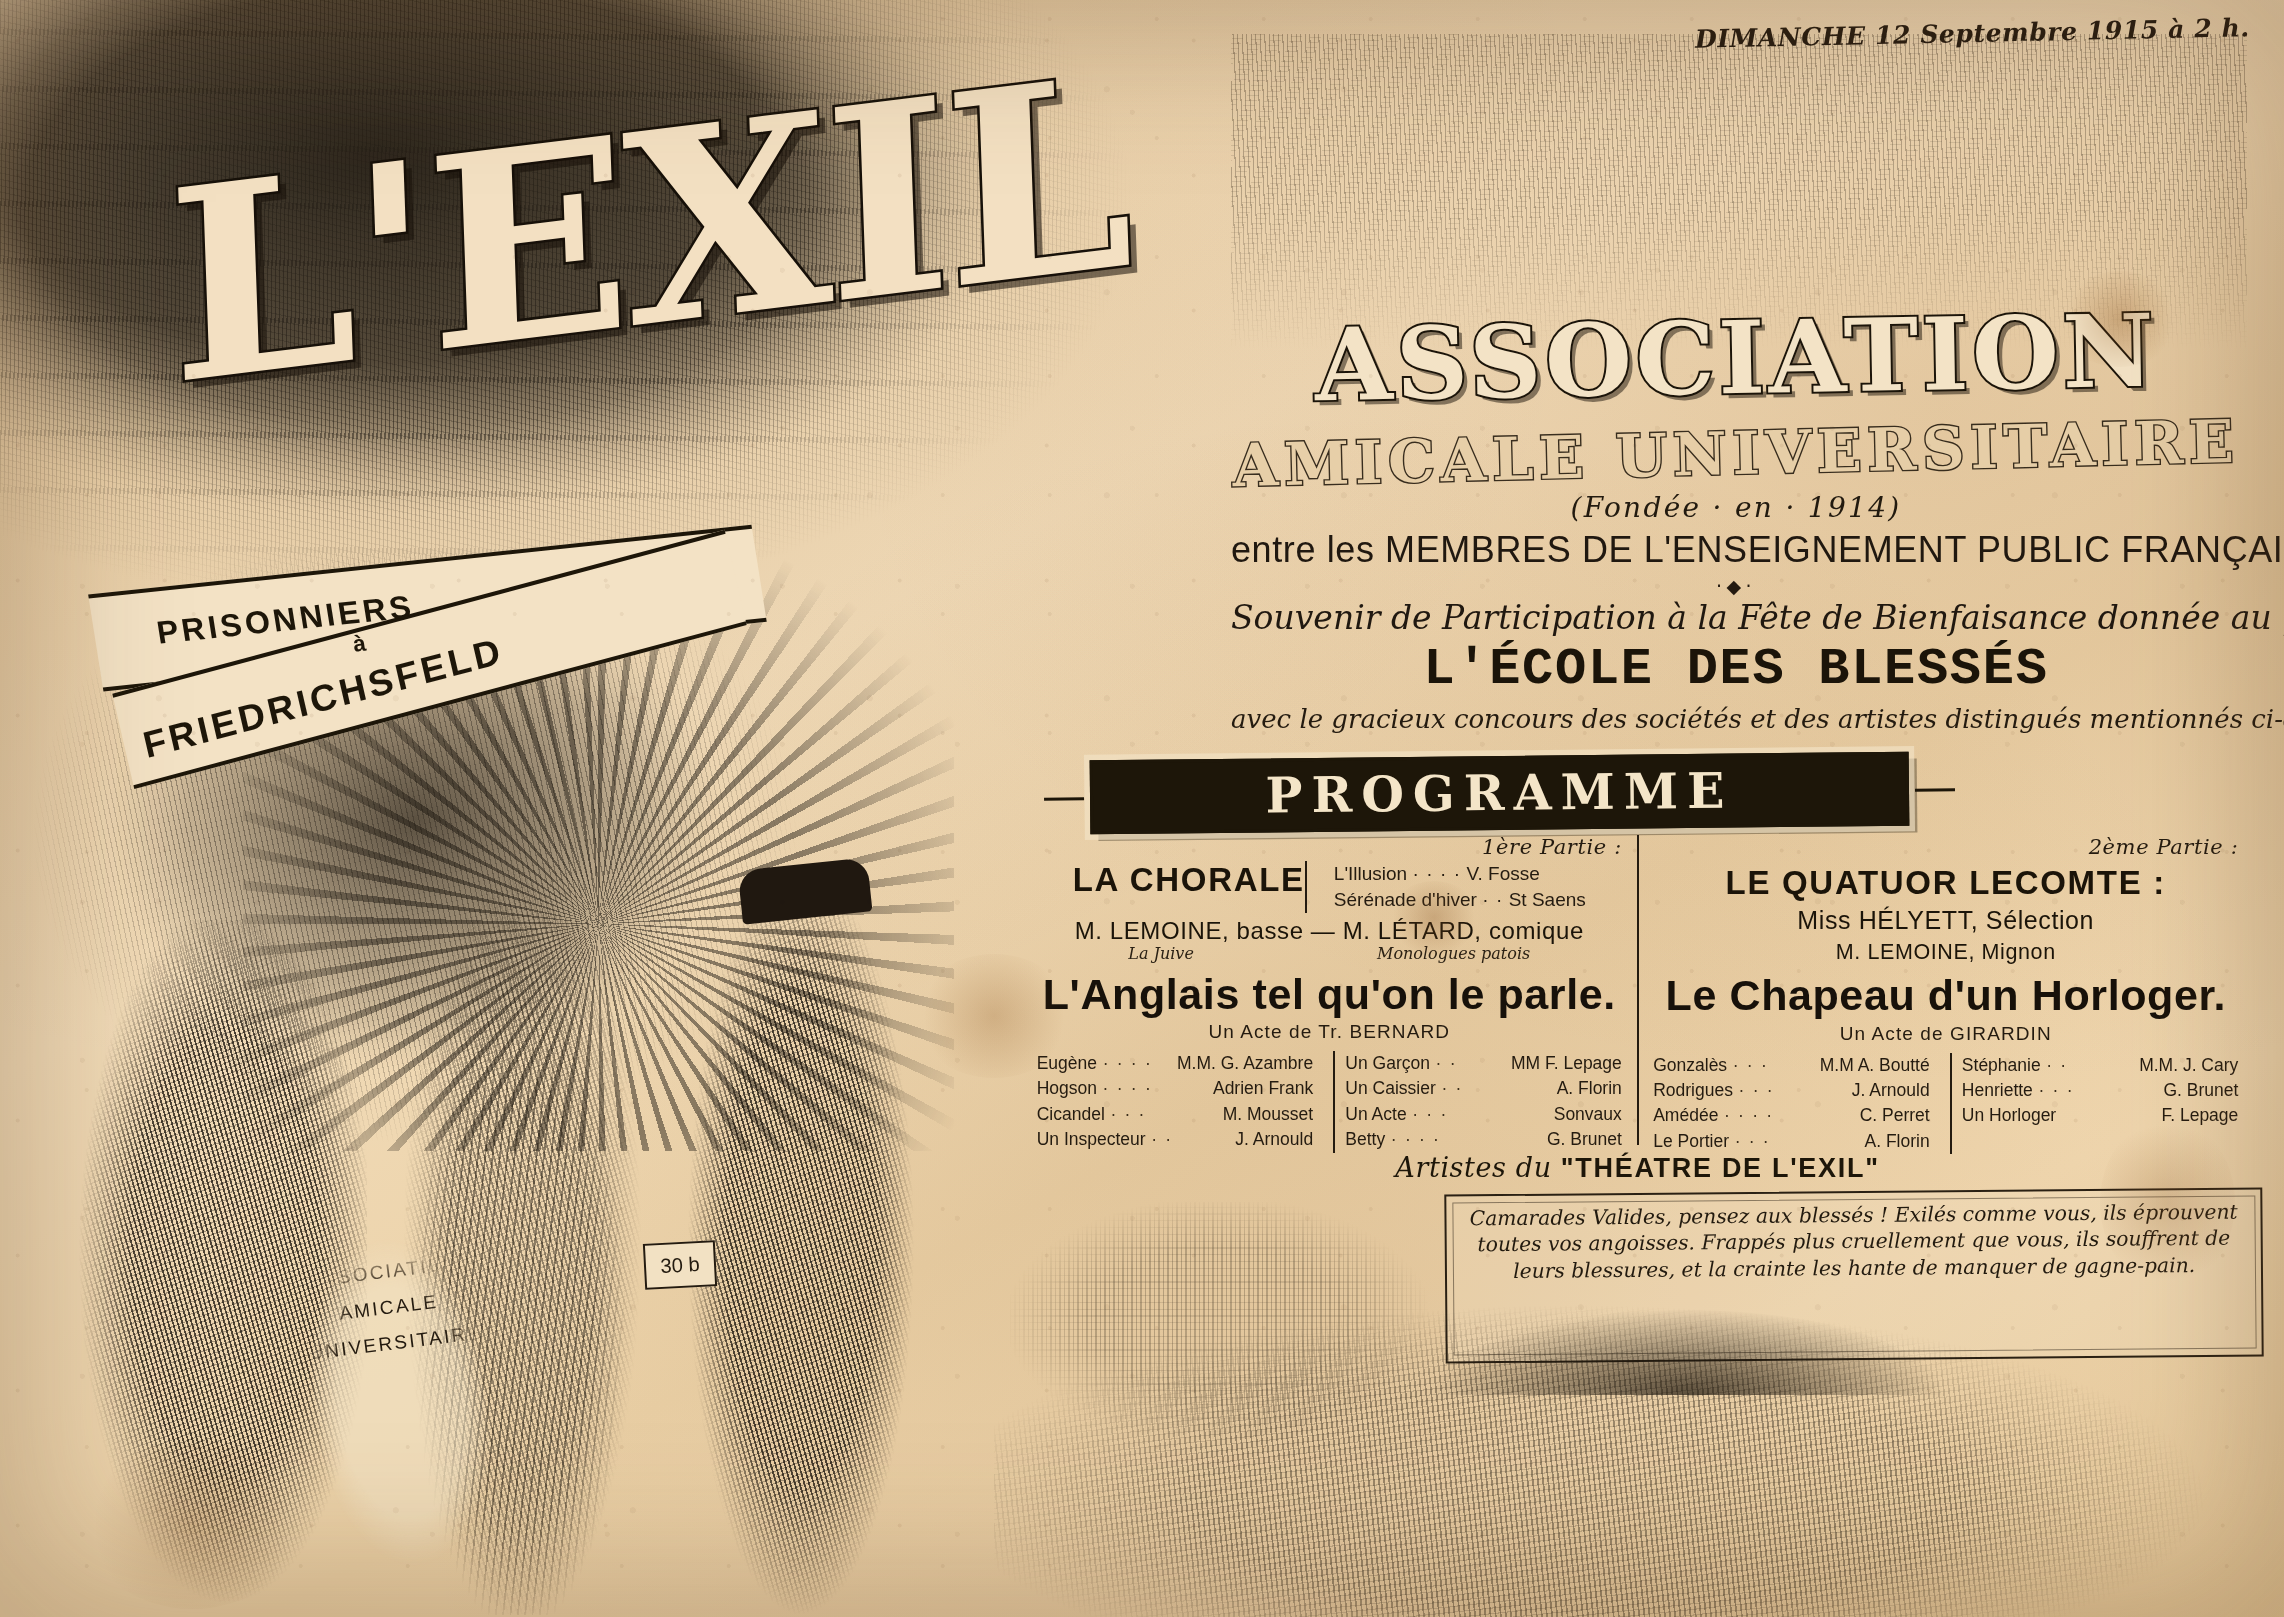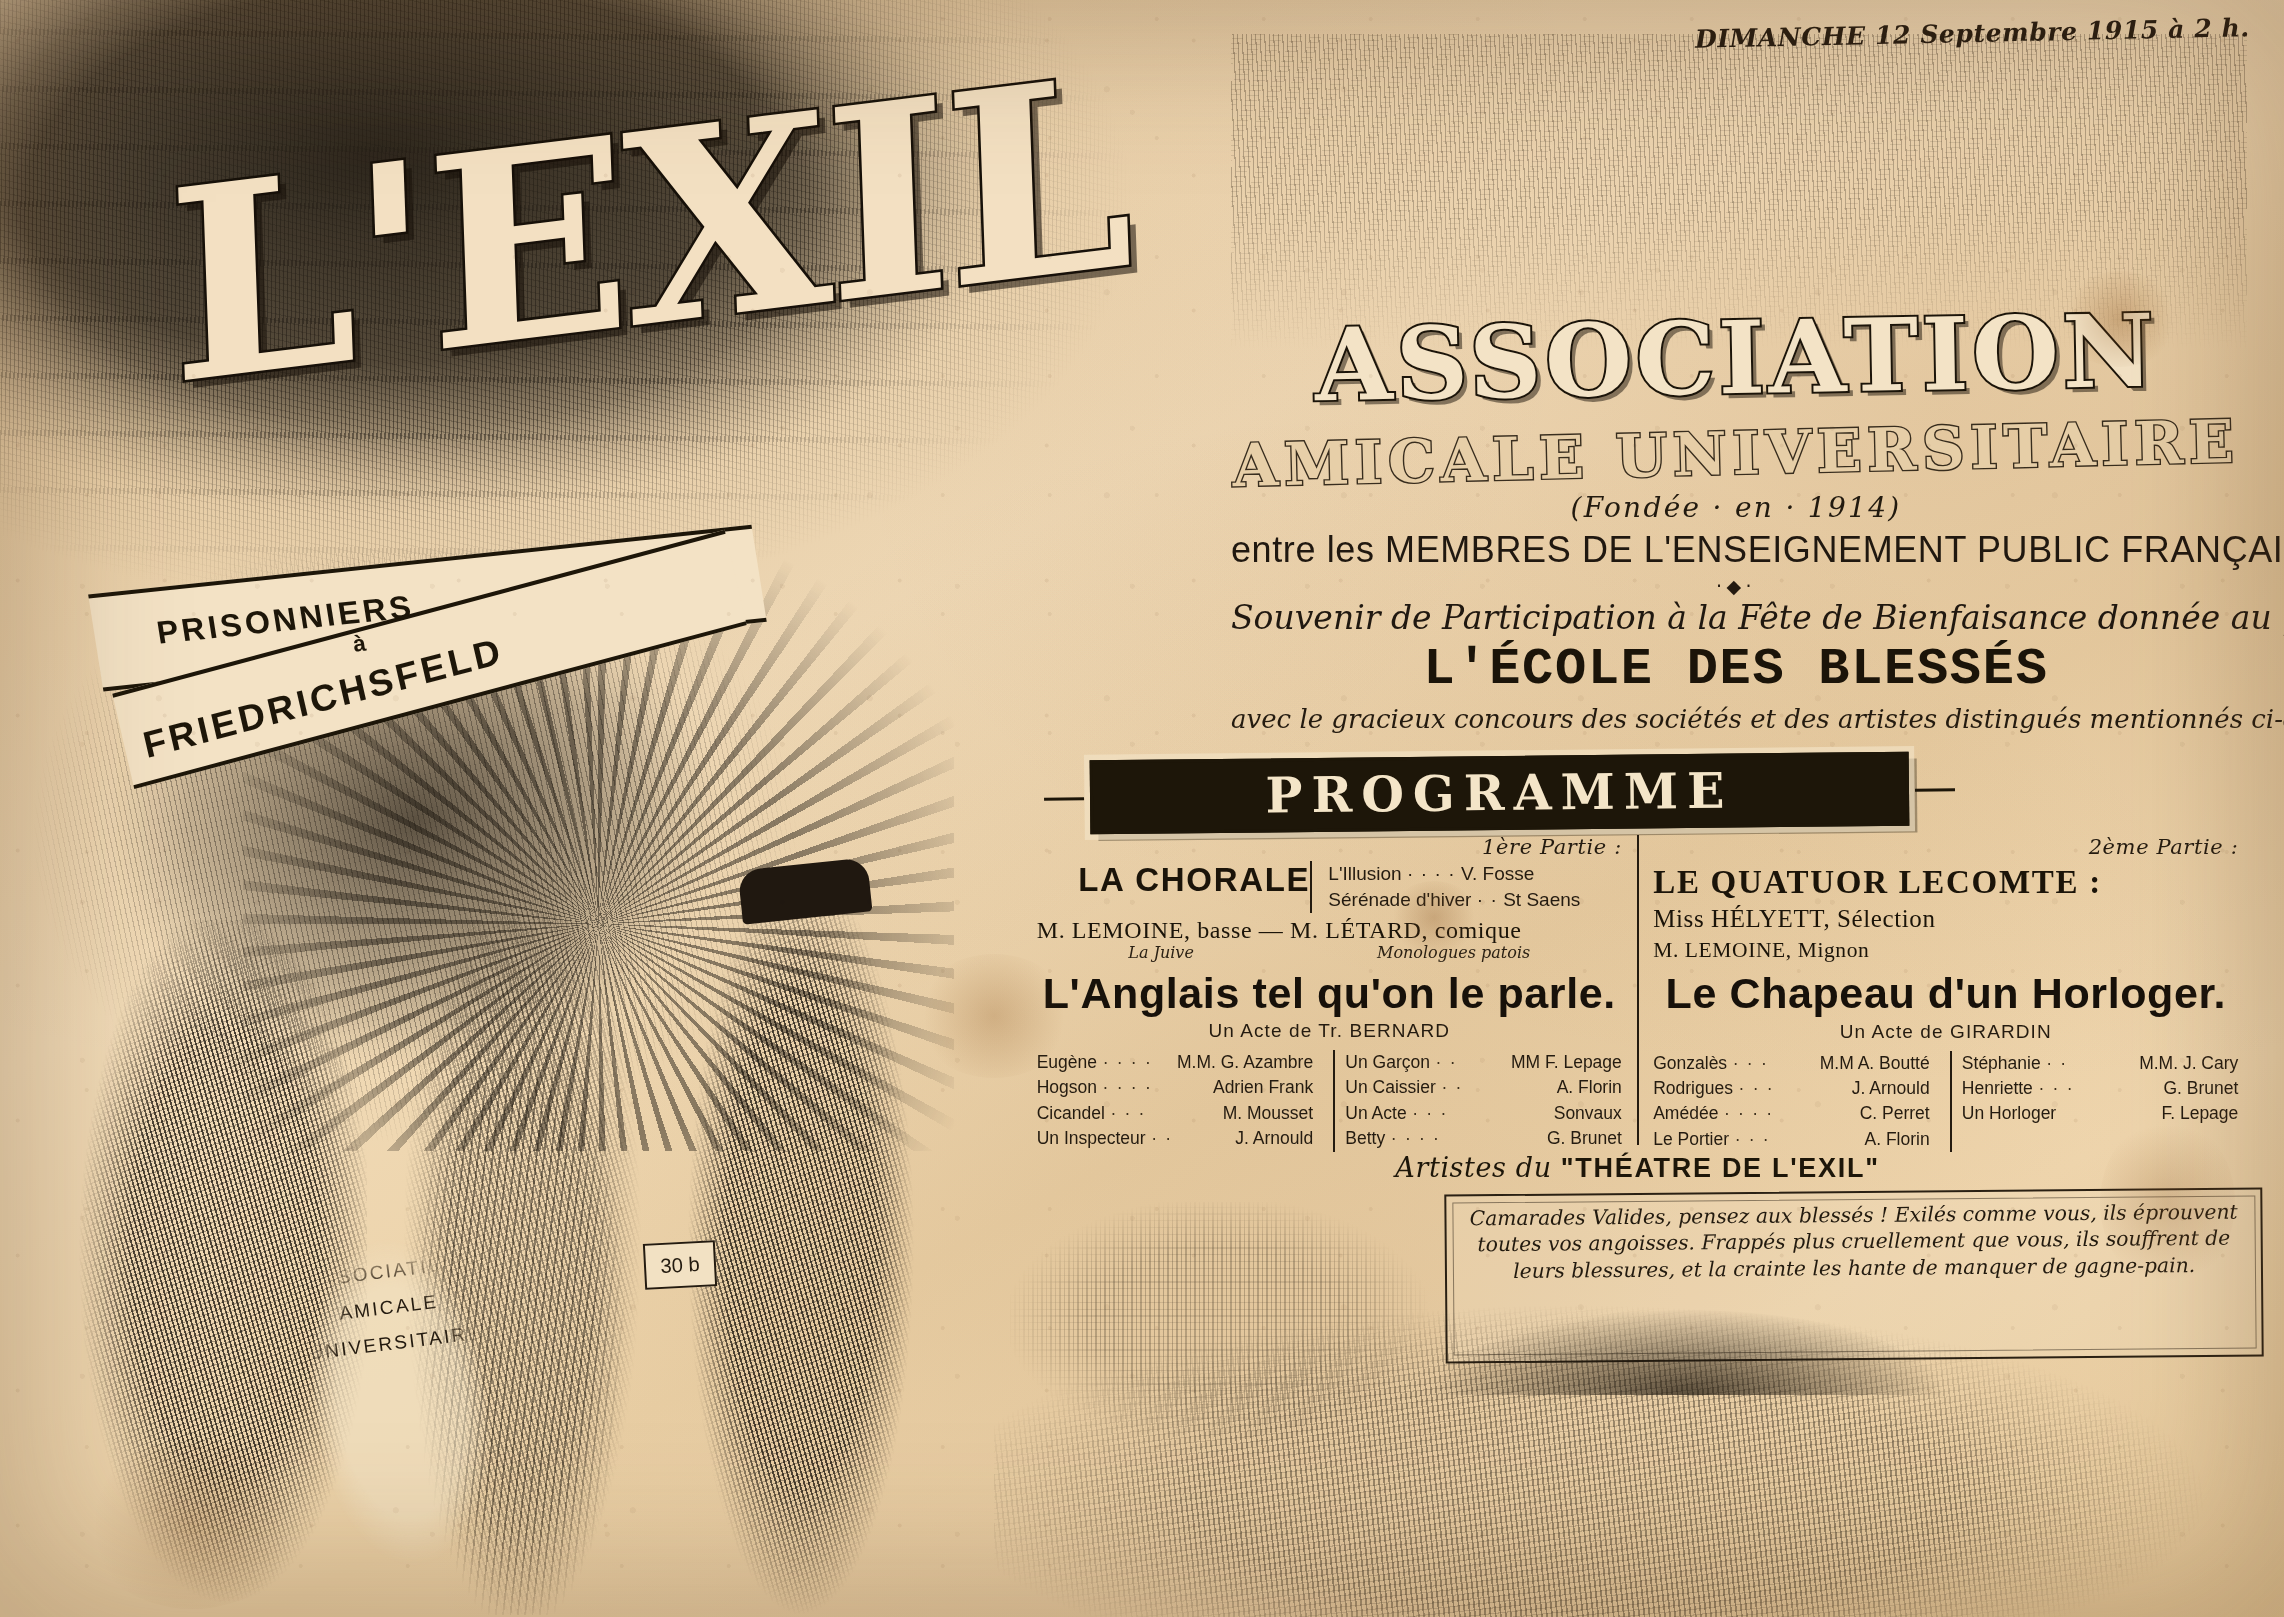"L'Illusion · · · ·" .songs { padding-left: 16px -> 27px }
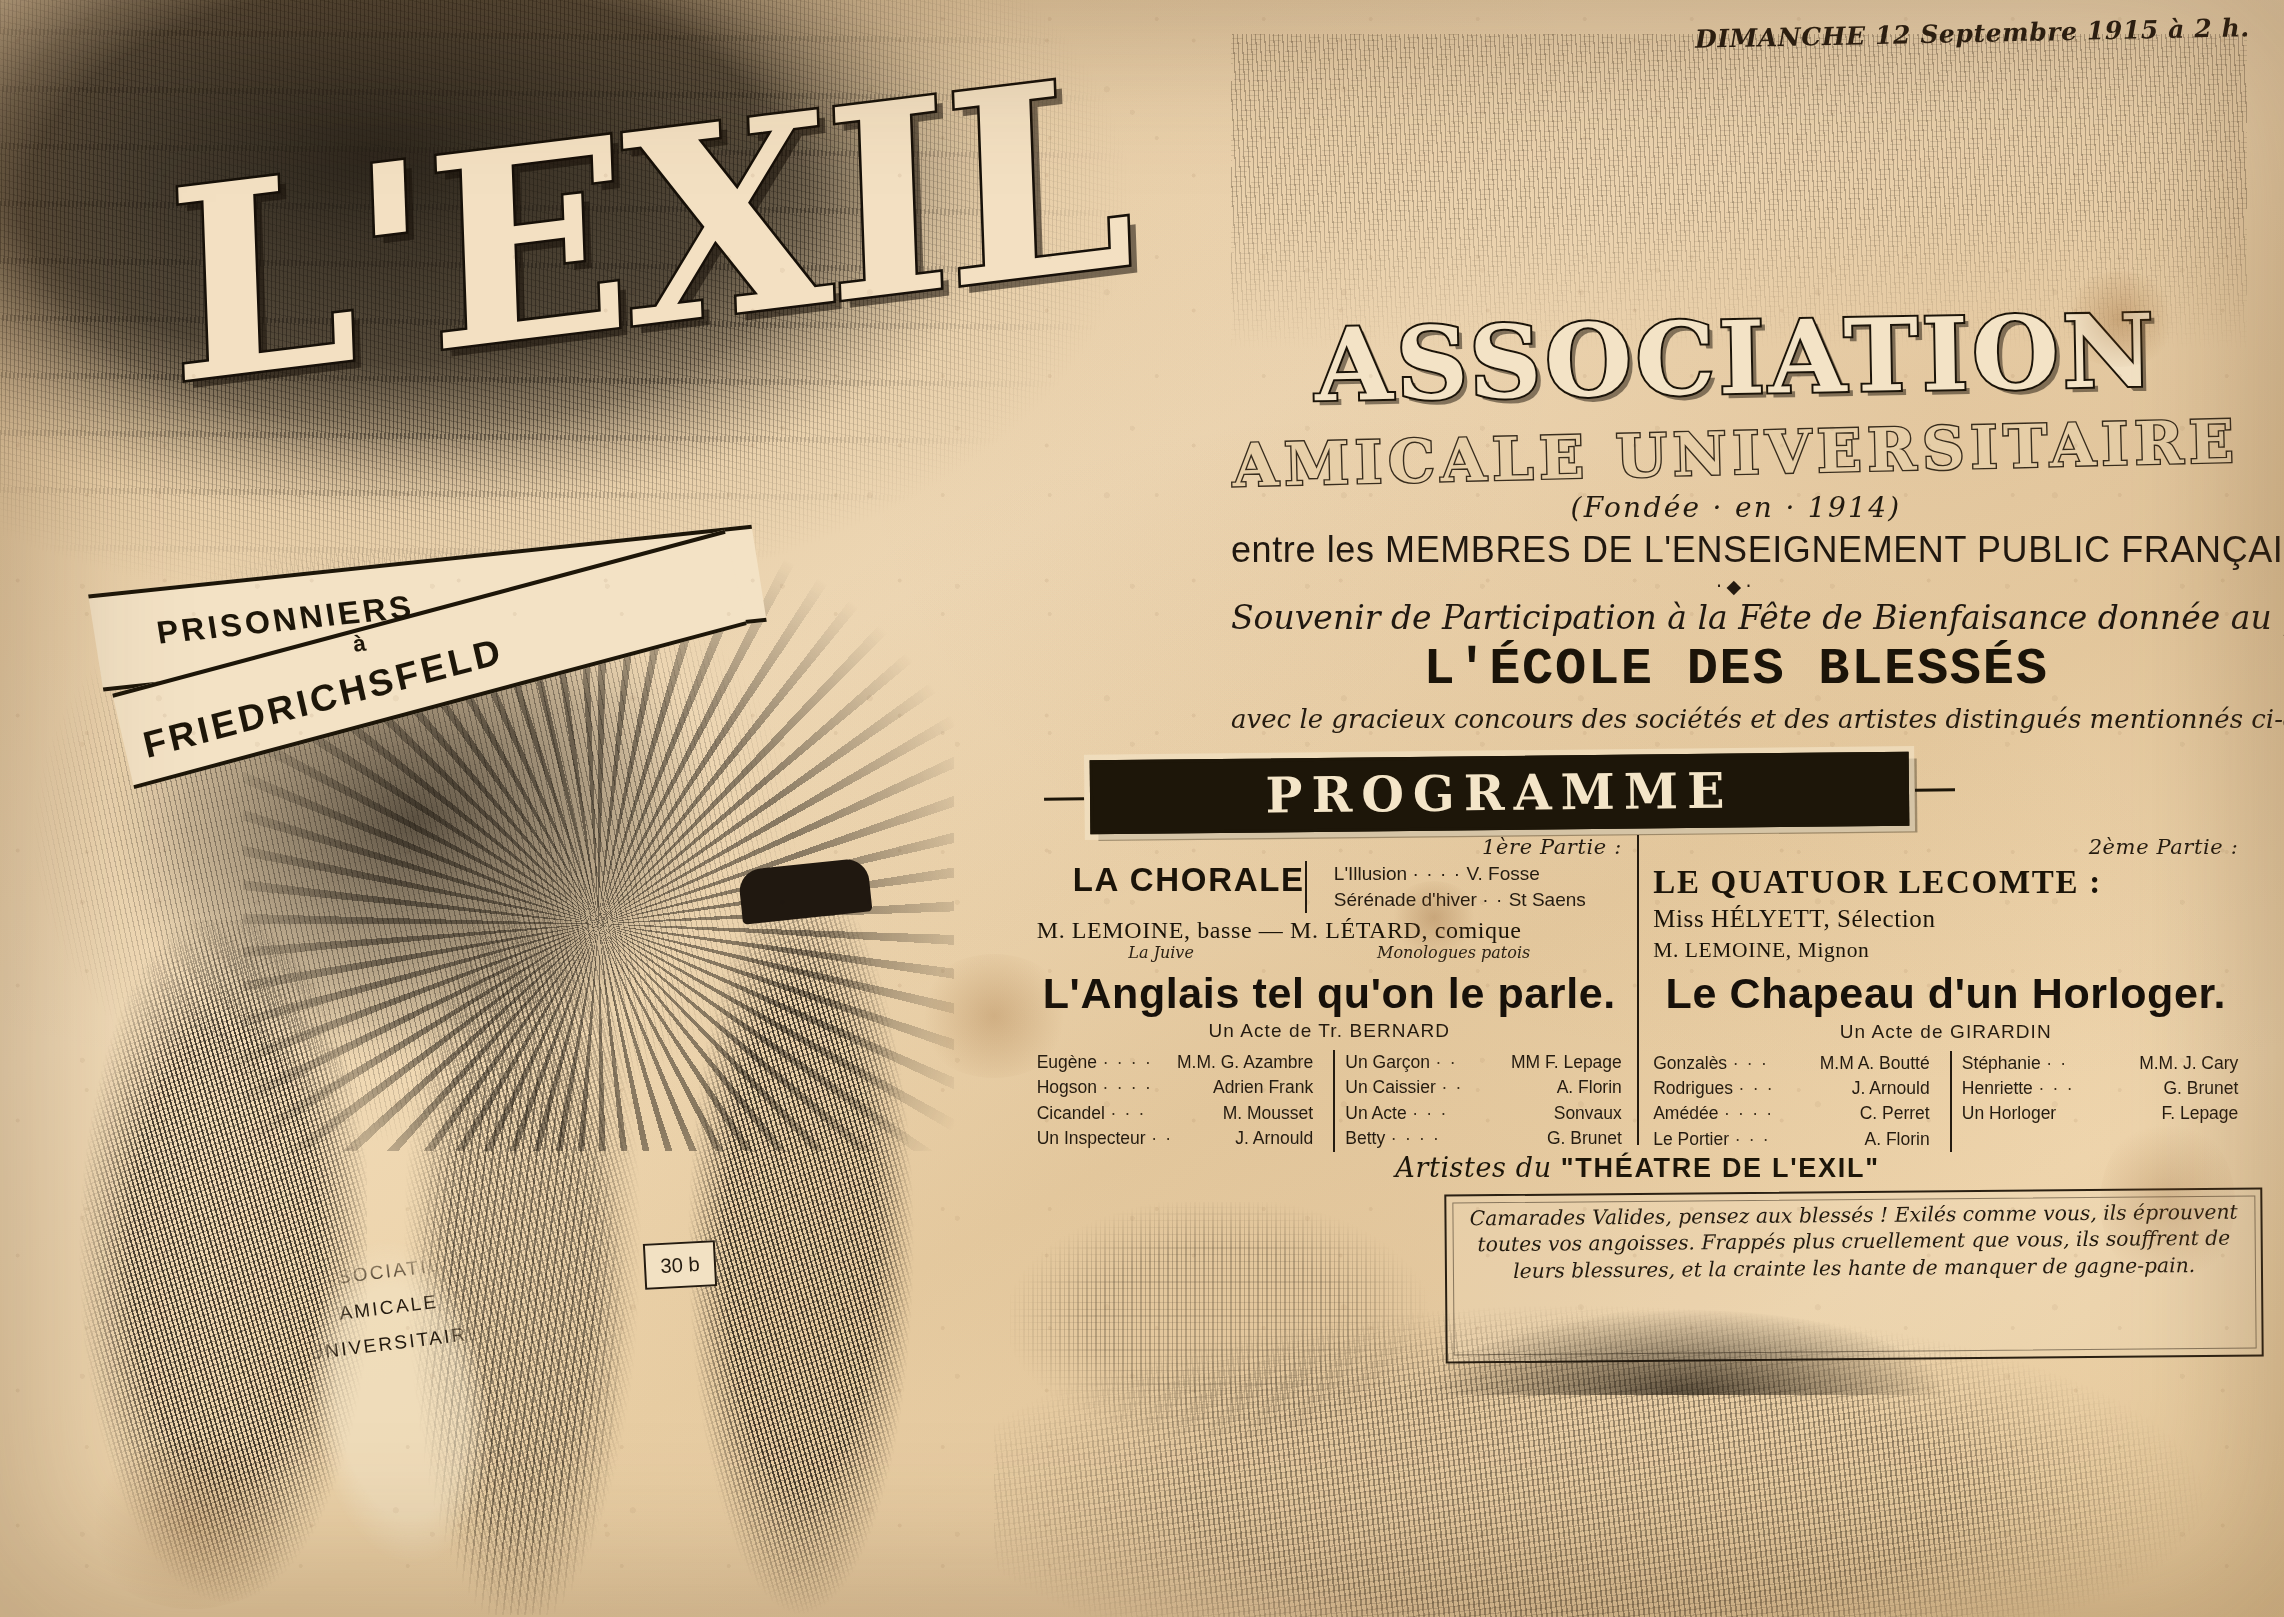"LE QUATUOR LECOMTE :" .perf-row { font-family: Liberation Serif, serif -> Liberation Sans, sans-serif; text-align: none -> center }
